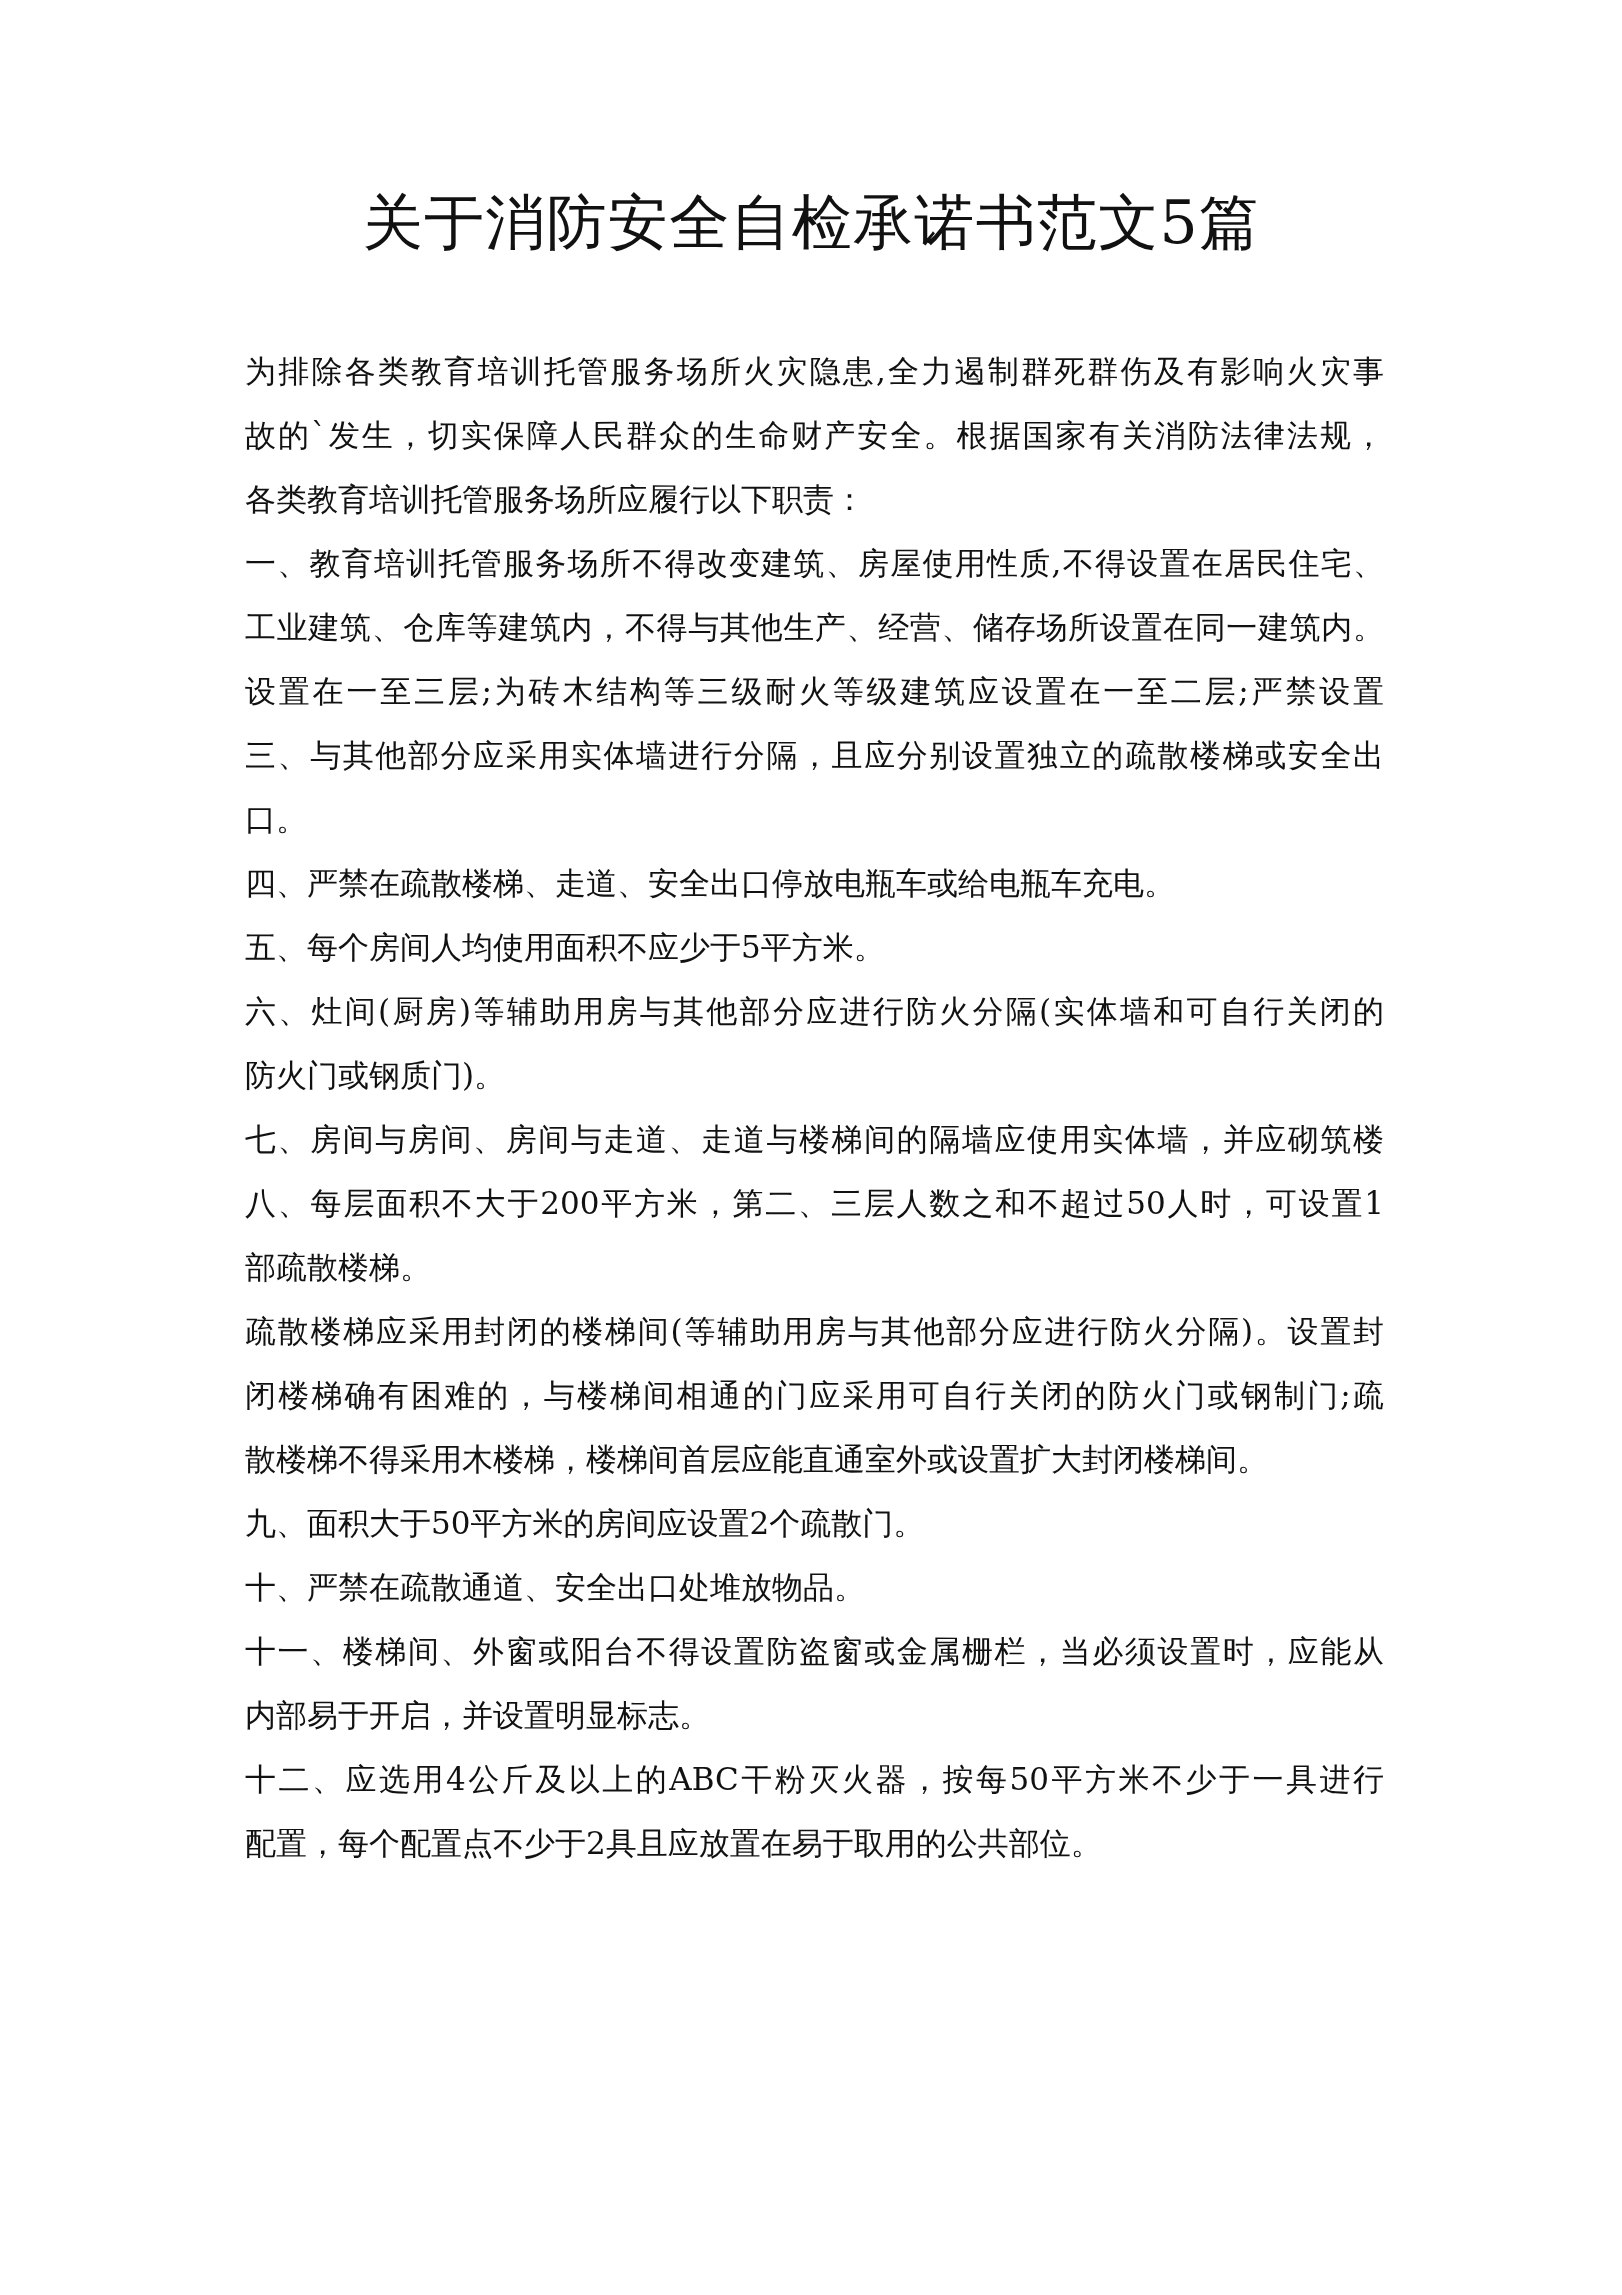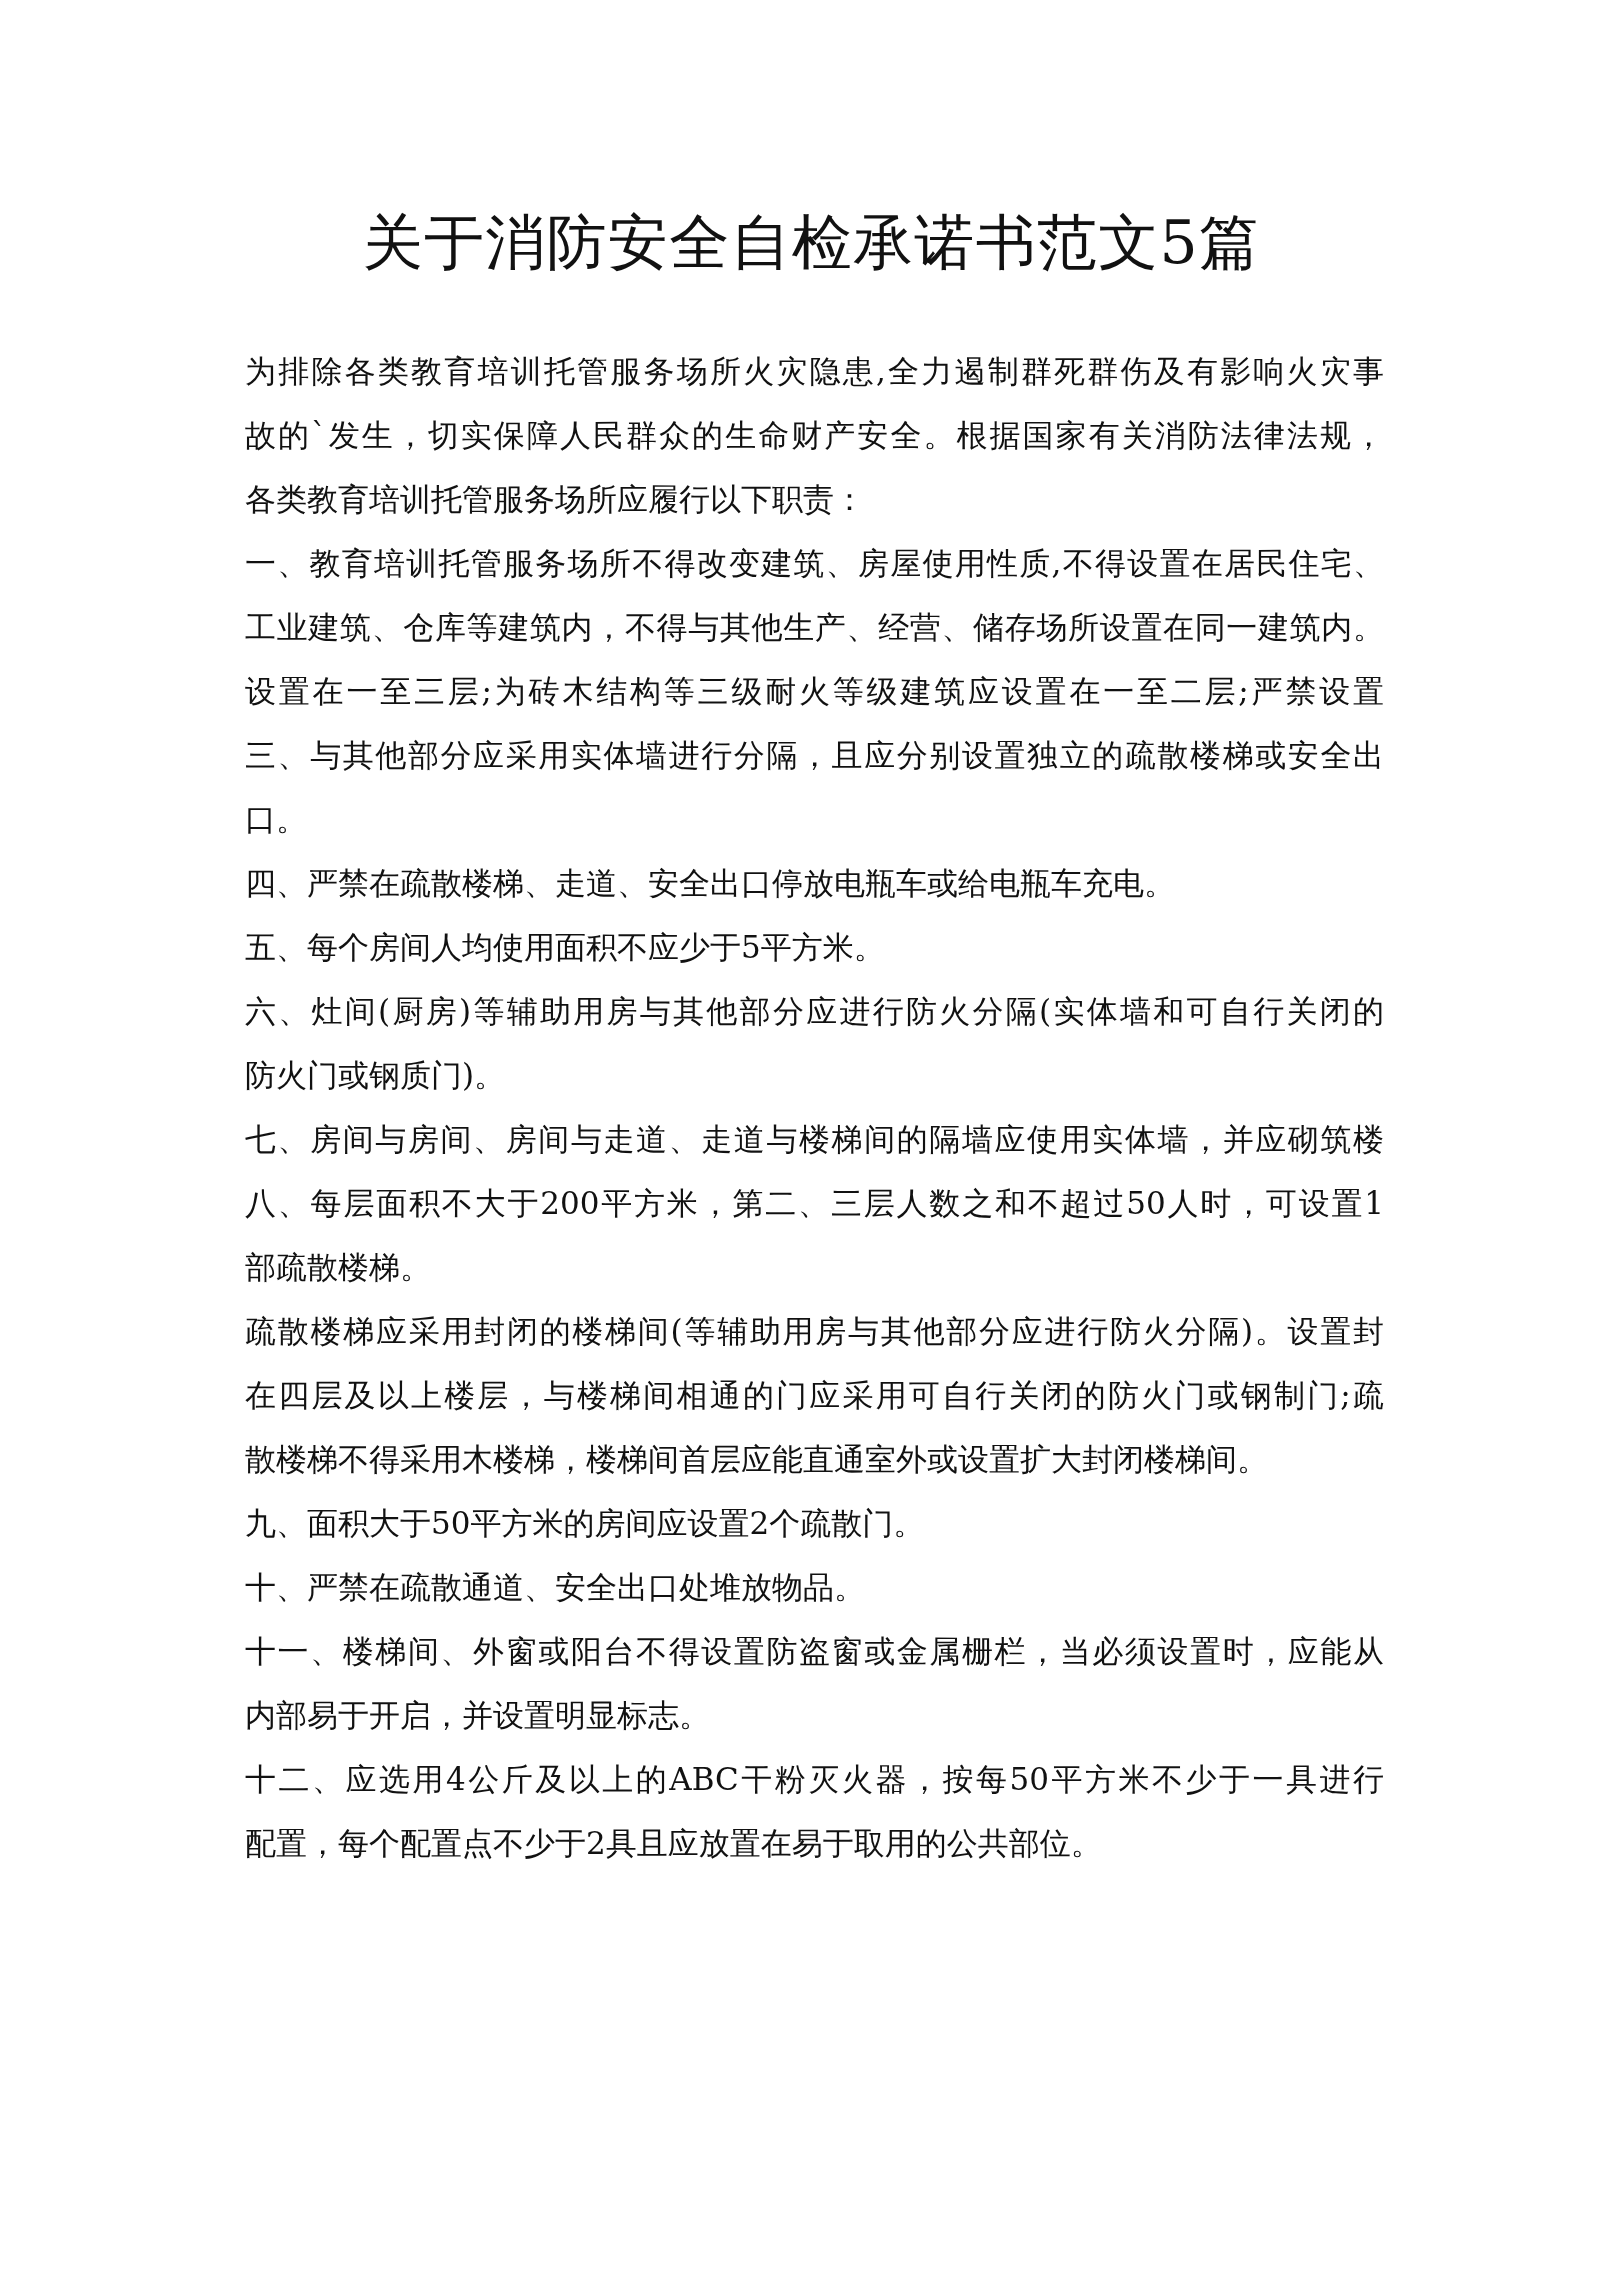"关于消防安全自检承诺书范文5篇" .title { top: 200px -> 180px }
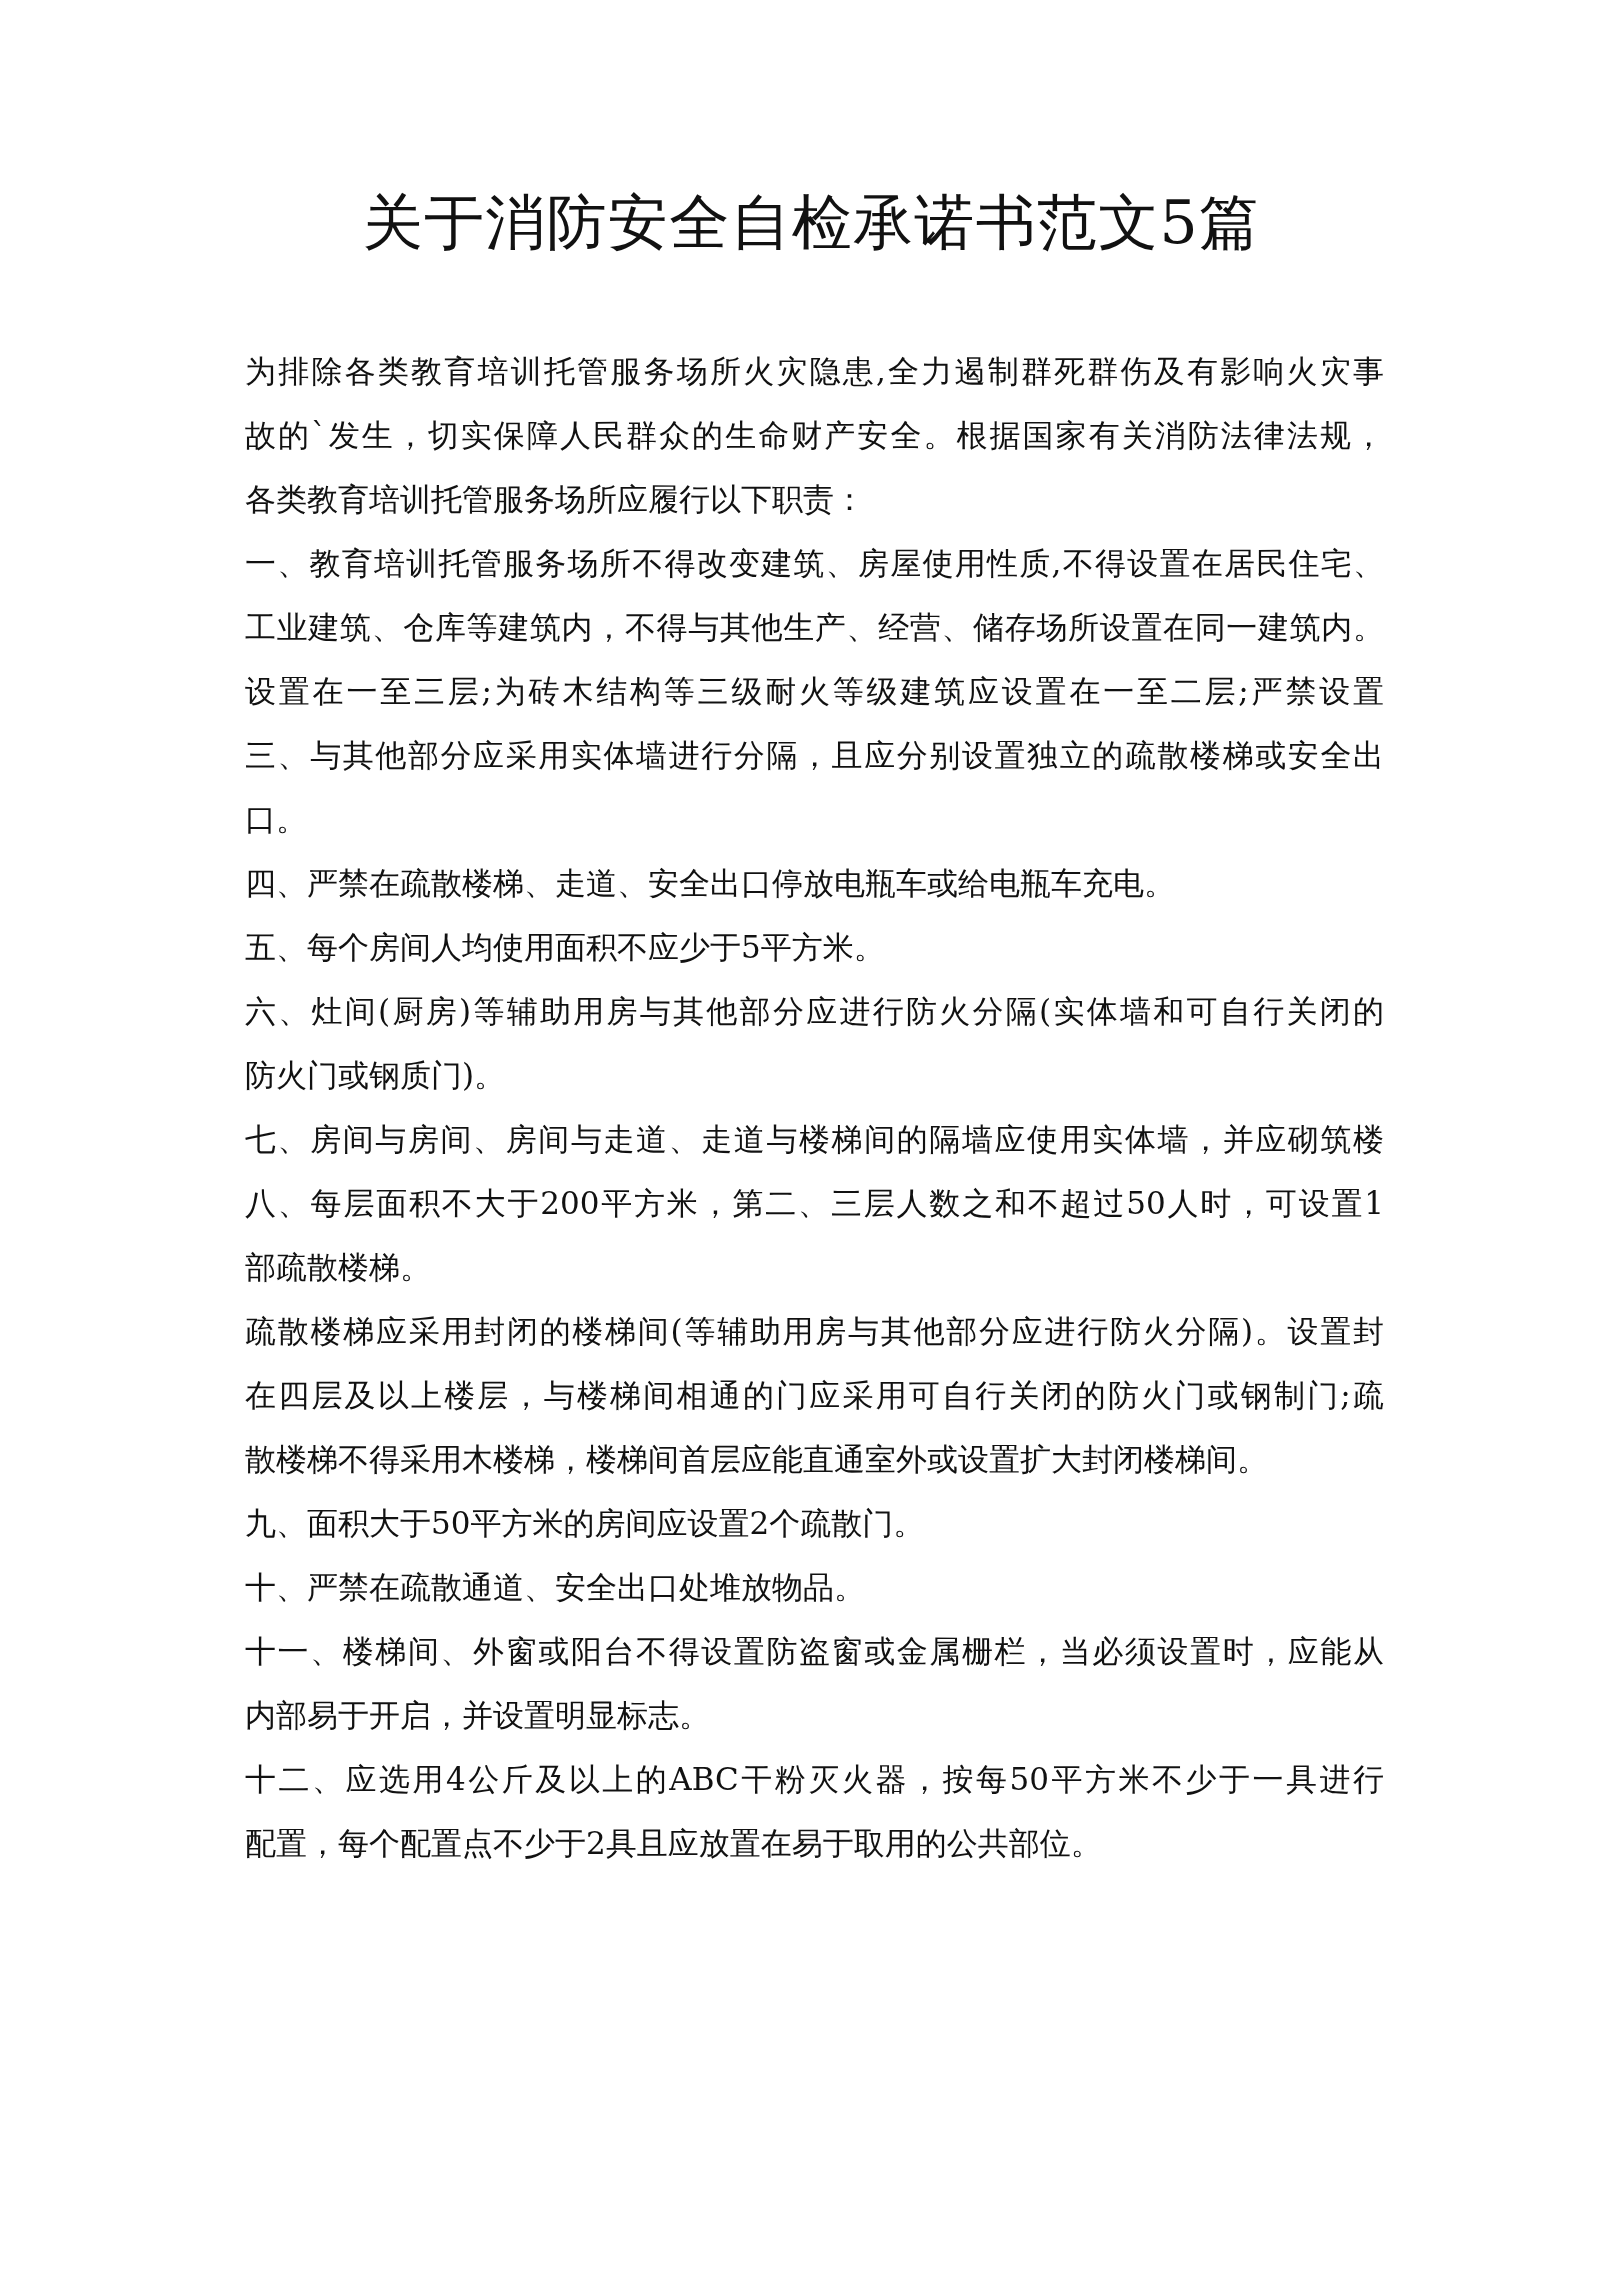"在四层及以上楼层，与楼梯间相通的门应采用可自行关闭的防火门或钢制门;疏" div.line { text: 在四层及以上楼层 -> 闭楼梯确有困难的 }
